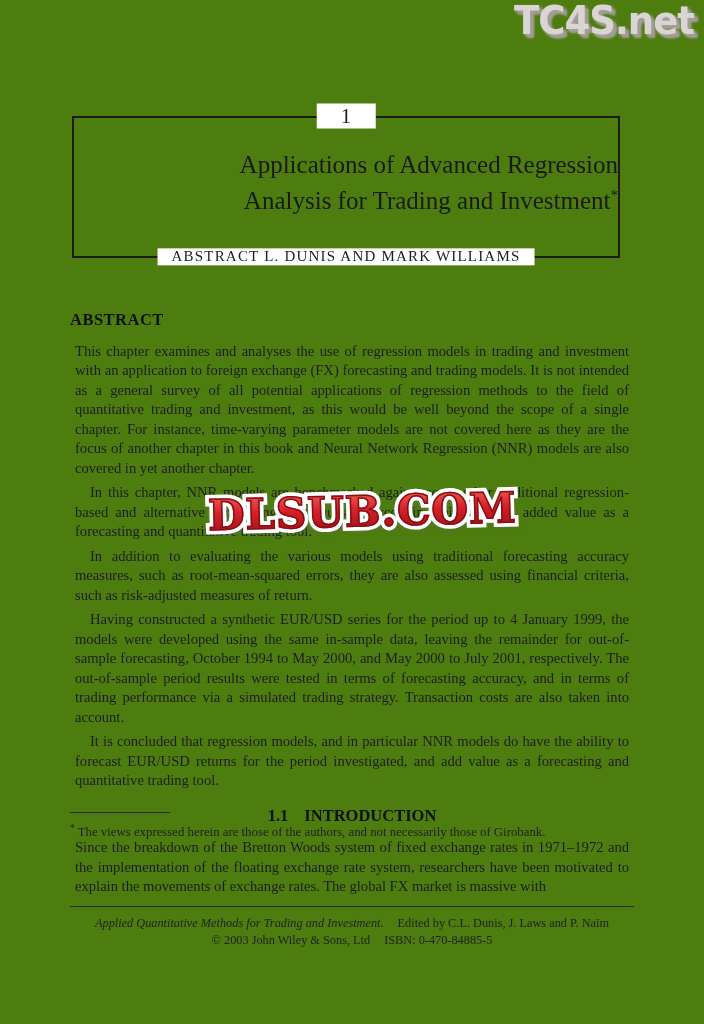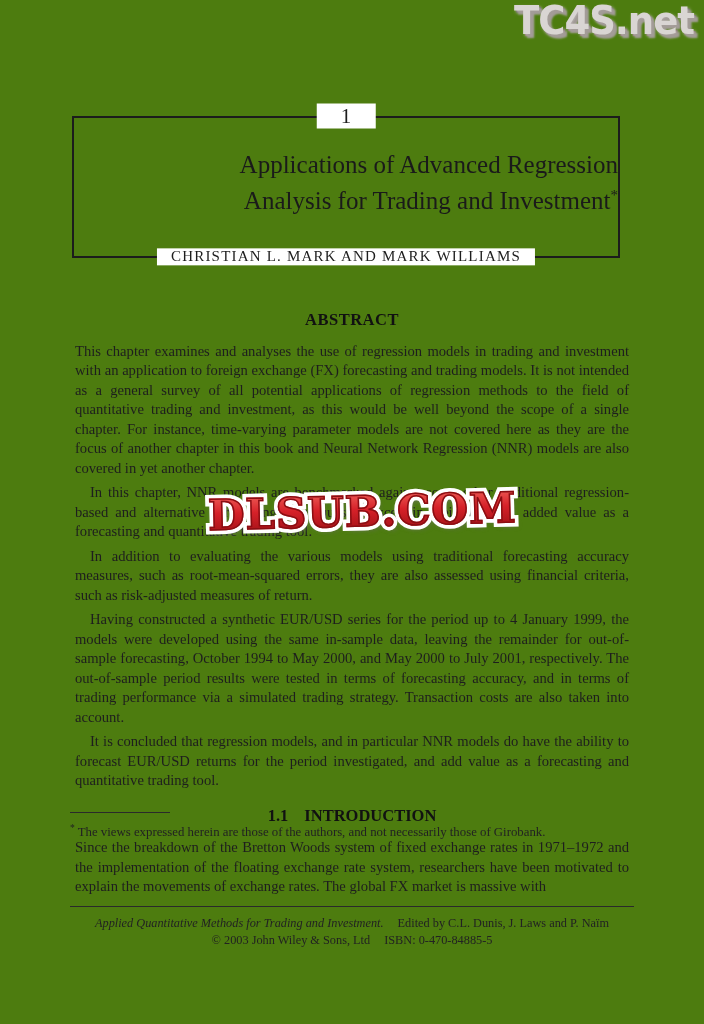"CHRISTIAN L. MARK AND MARK" div.chapter-authors { text: CHRISTIAN L. MARK -> ABSTRACT L. DUNIS }
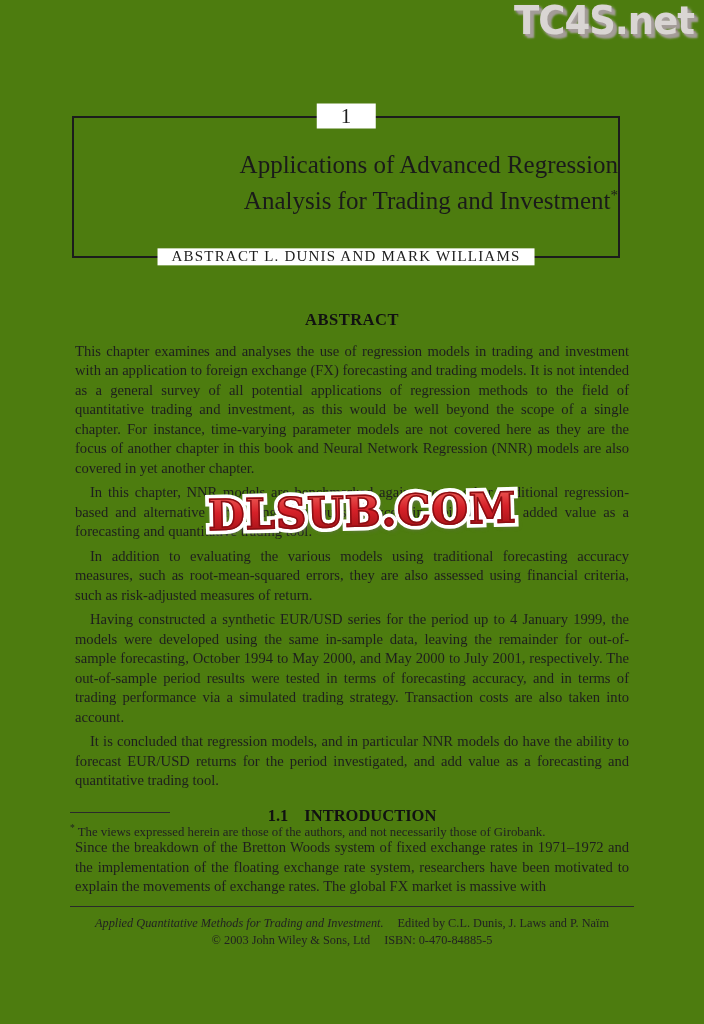"ABSTRACT" .abstract-heading { text-align: center -> none }
